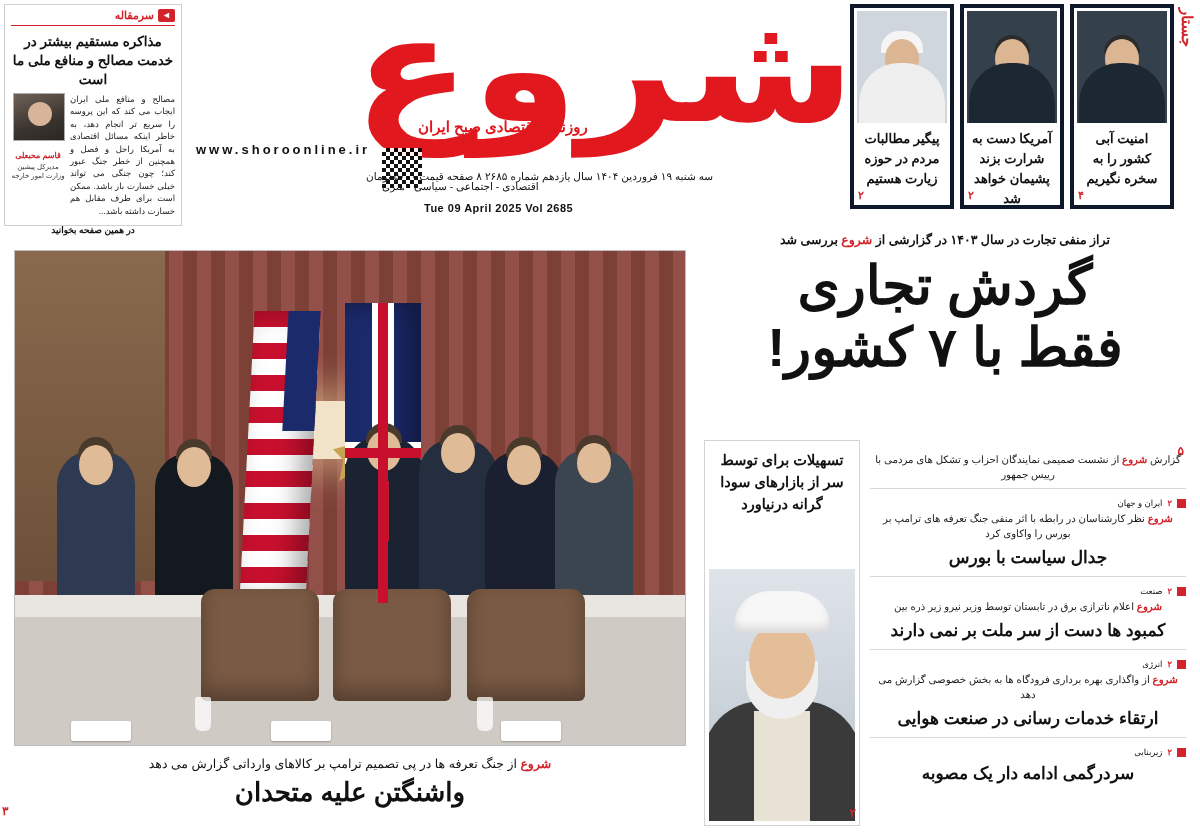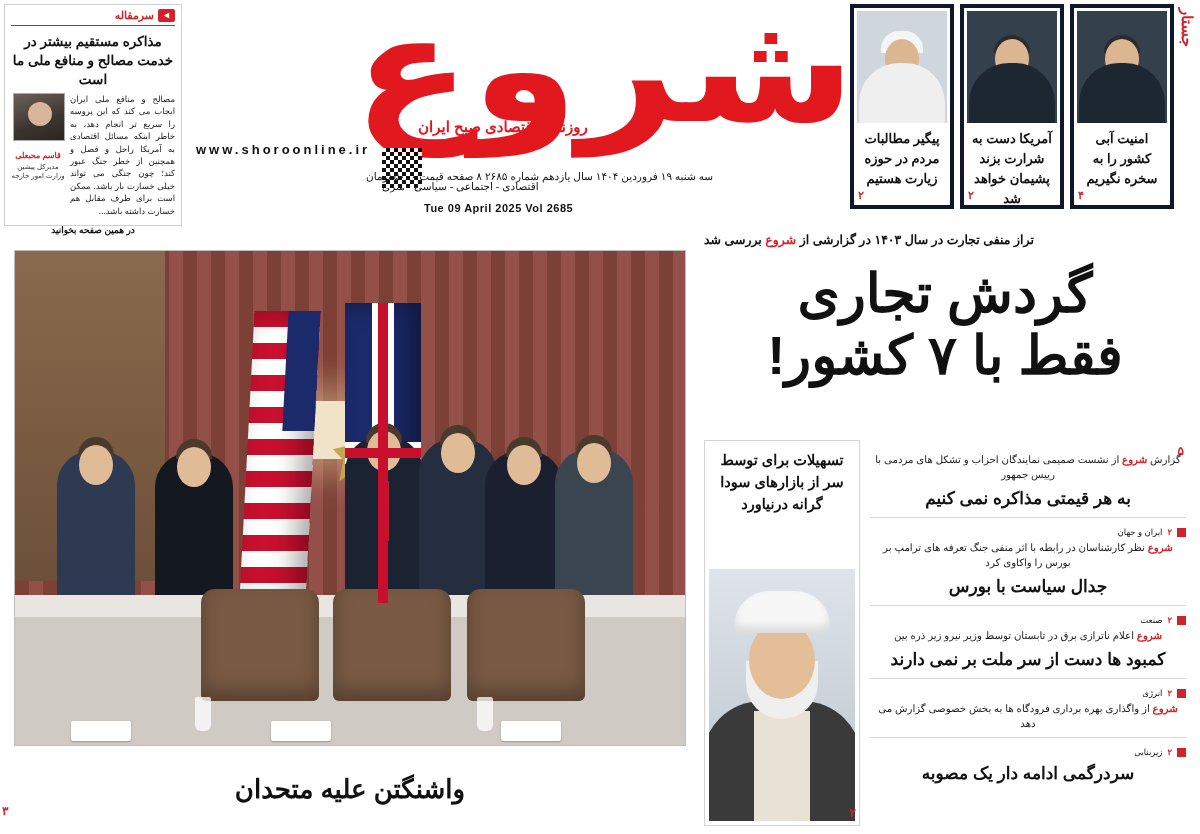"تراز منفی تجارت در سال" #lead .lead-kicker { margin-bottom: 15px -> 7px; text-align: left -> center }
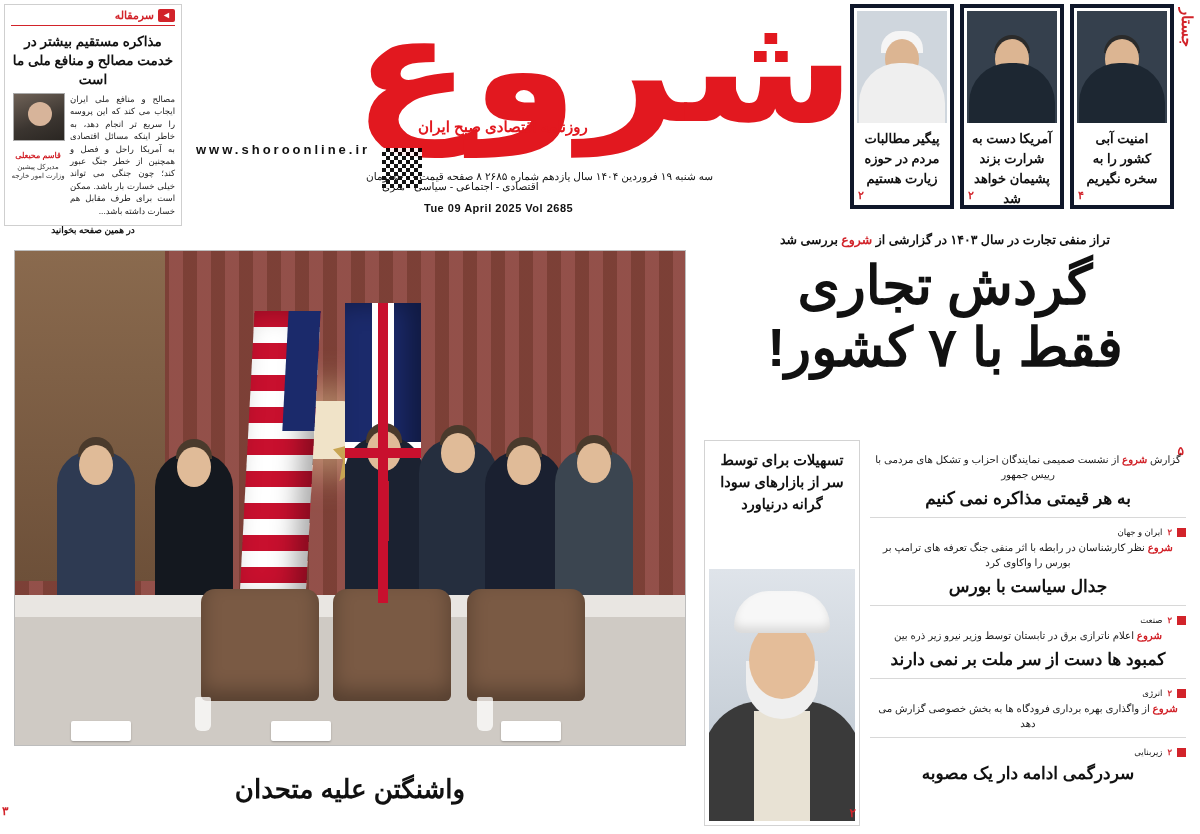"به هر قیمتی مذاکره نمی" h3 { html: <h3>به هر قیمتی مذاکره نمی کنیم</h3> -> none }
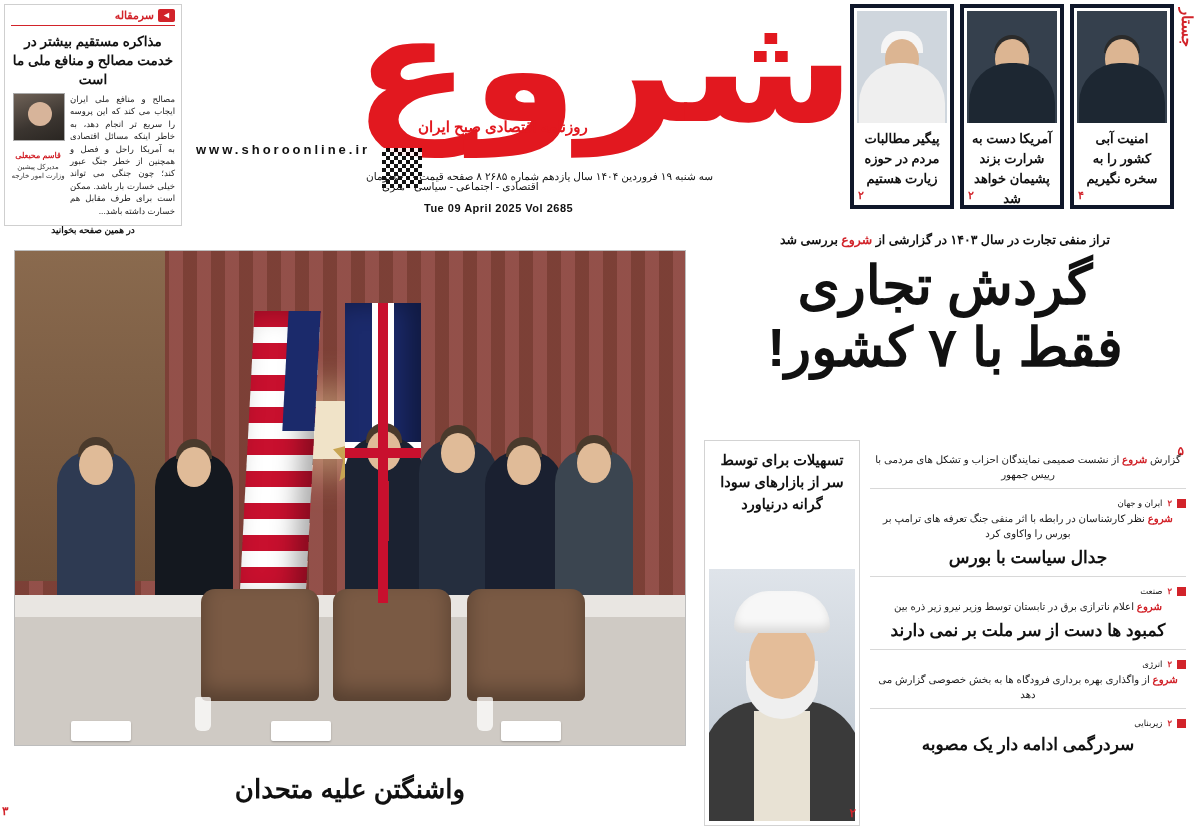"ارتقاء خدمات رسانی در صنعت" h3 { html: none -> <h3>ارتقاء خدمات رسانی در صنعت هوایی</h3> }
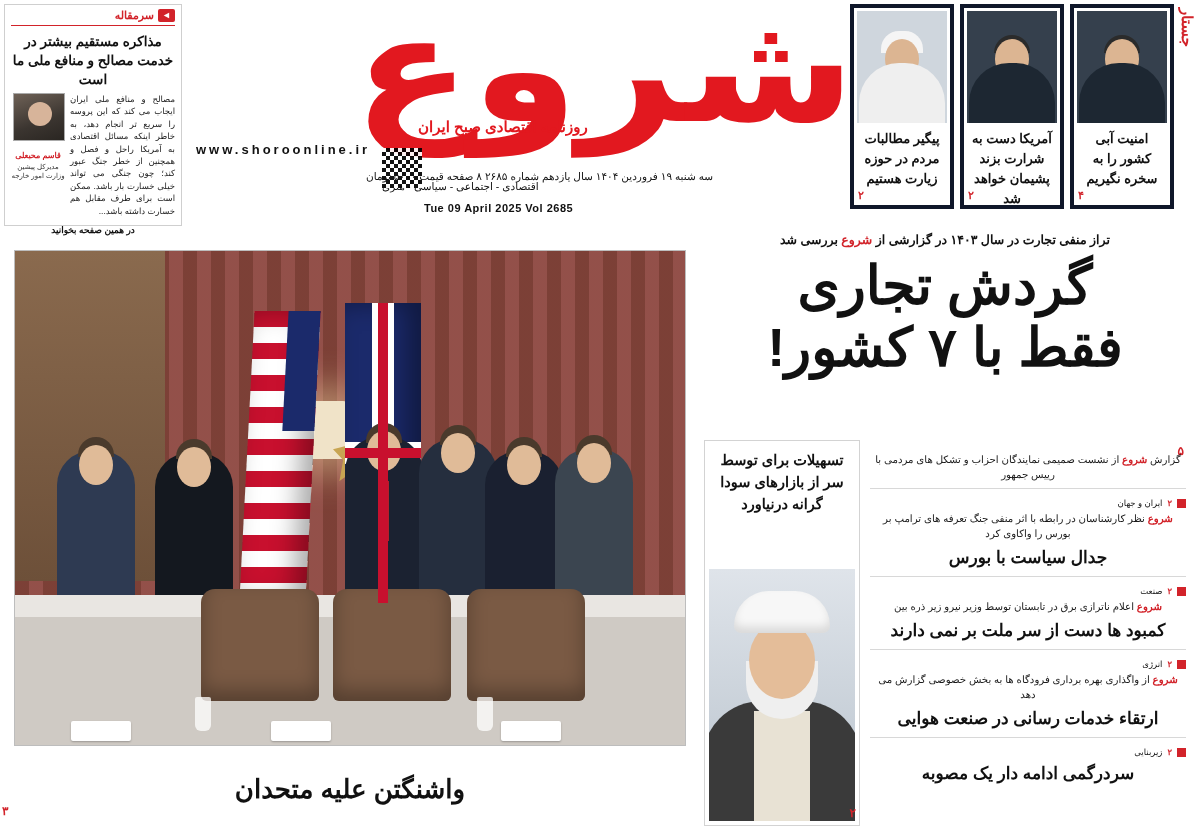"شروع از جنگ تعرفه ها" div.cap-kicker { html: none -> <div> <span>شروع</span> <span>از جنگ تعرفه ها در پی تصمیم ترامپ بر کالاهای وارداتی گزارش می دهد</span> </div> }
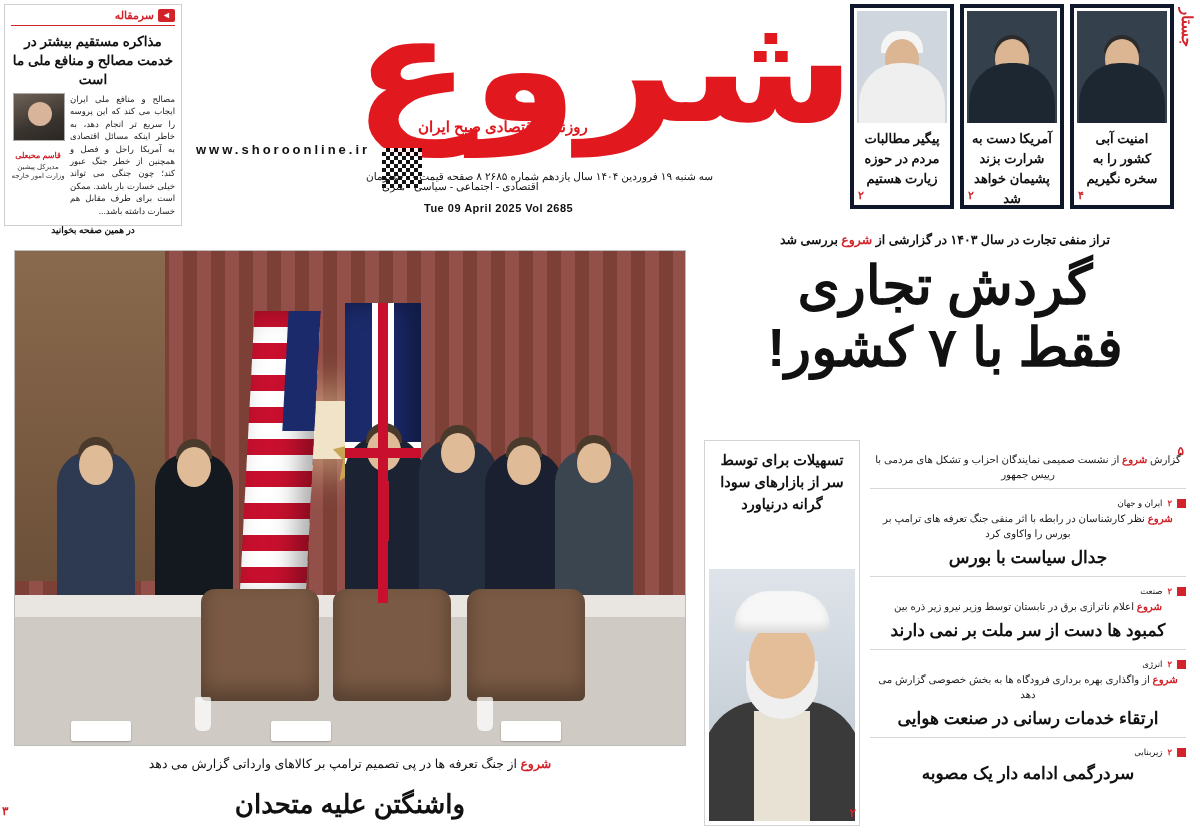"واشنگتن علیه متحدان" #photo-caption .cap-title { margin-top: 18px -> 6px }
